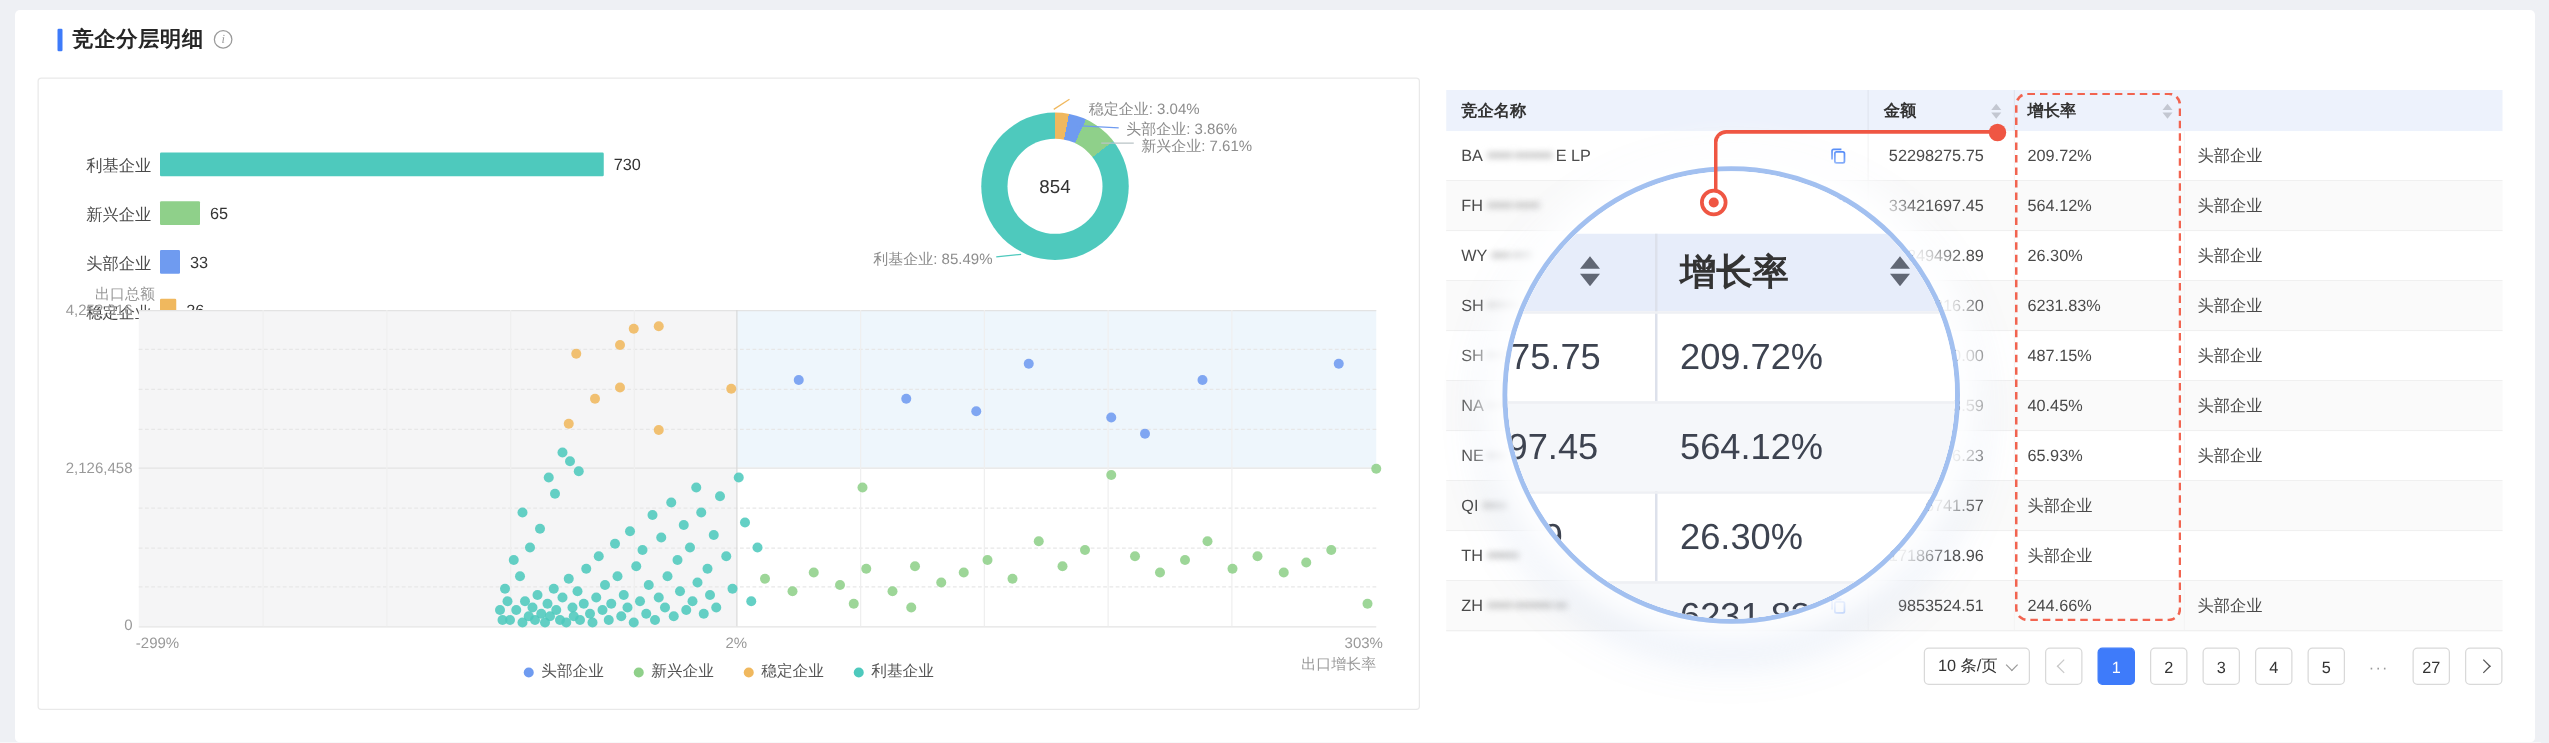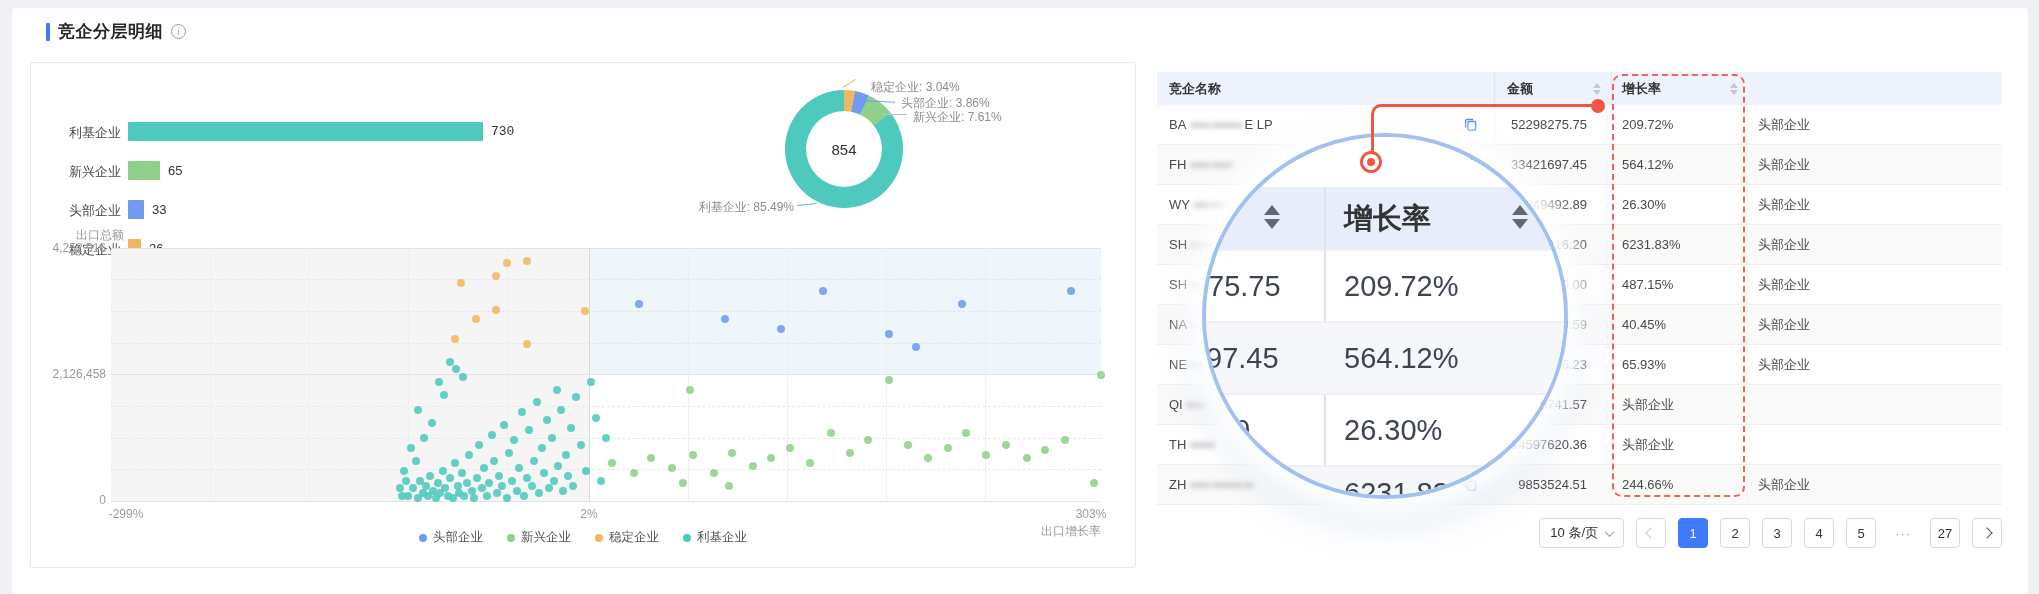"730" div.bar-value { font-family: Liberation Mono, monospace -> none }
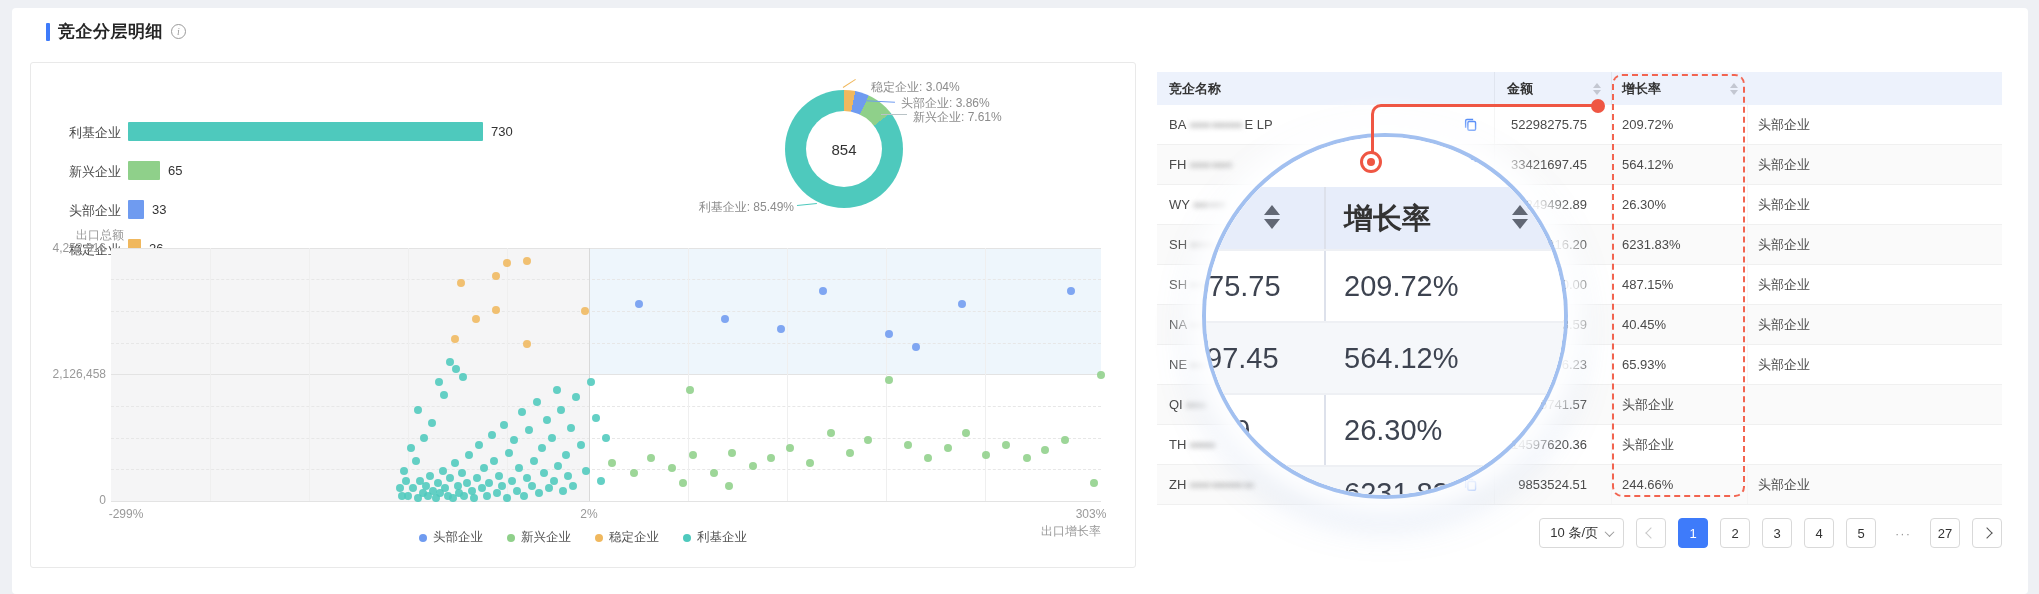"14597620.36" div.t-cell { text: 14597620.36 -> 17186718.96 }
